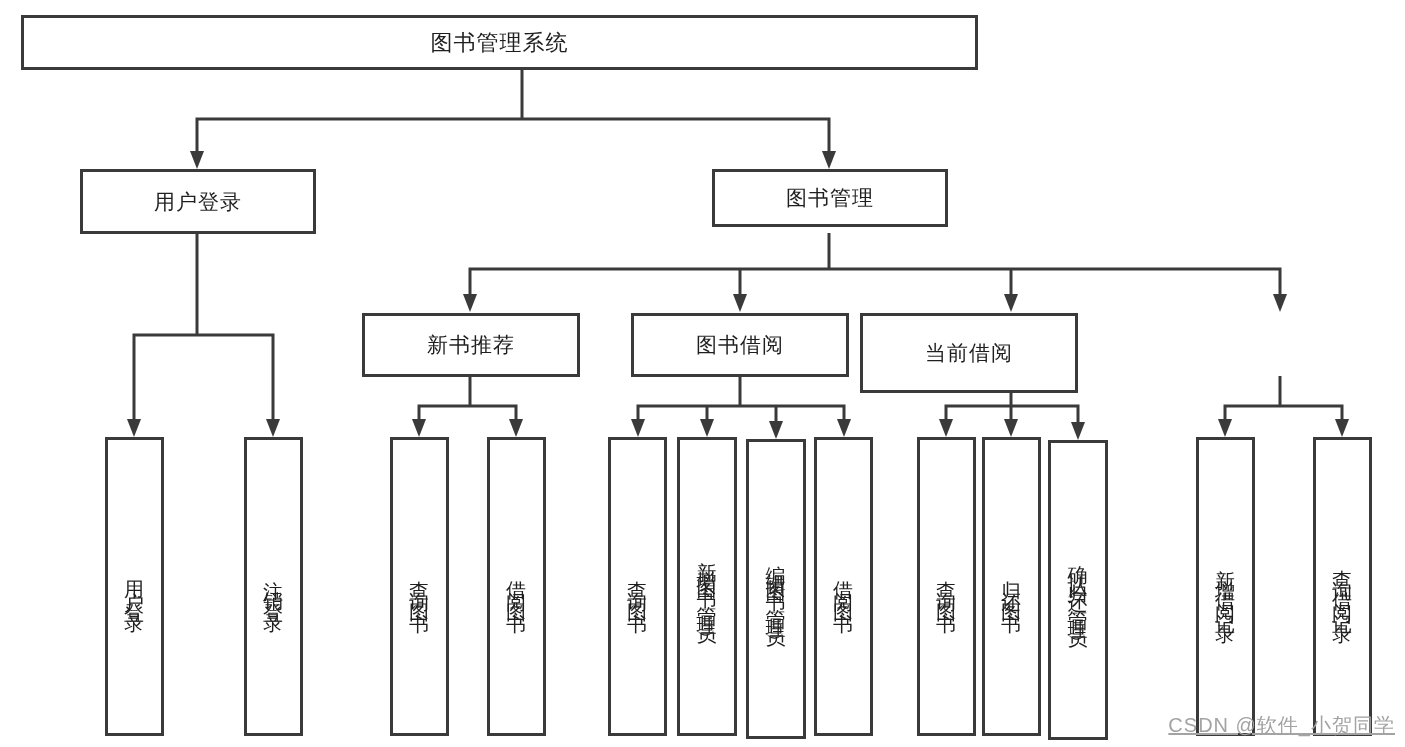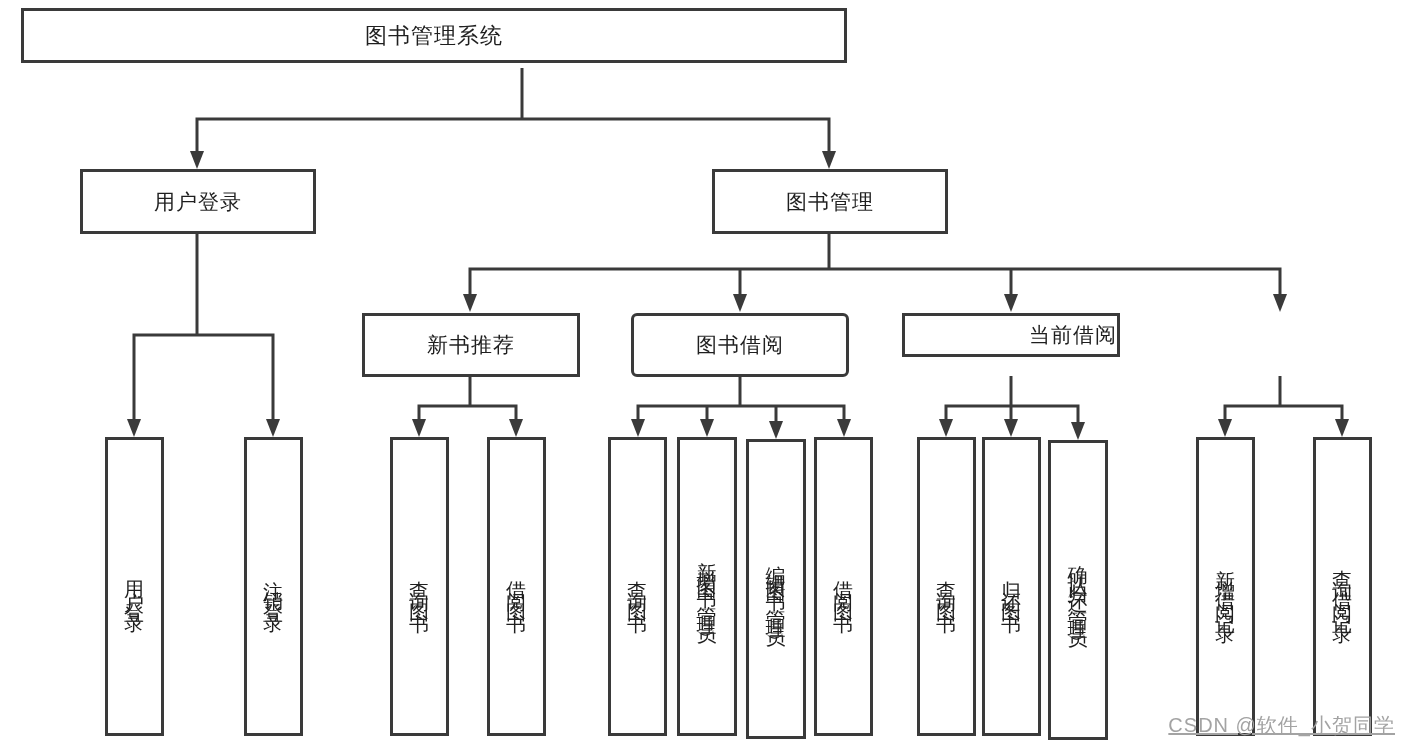"图书管理系统" div.hbox { top: 8px -> 15px; width: 826px -> 957px }
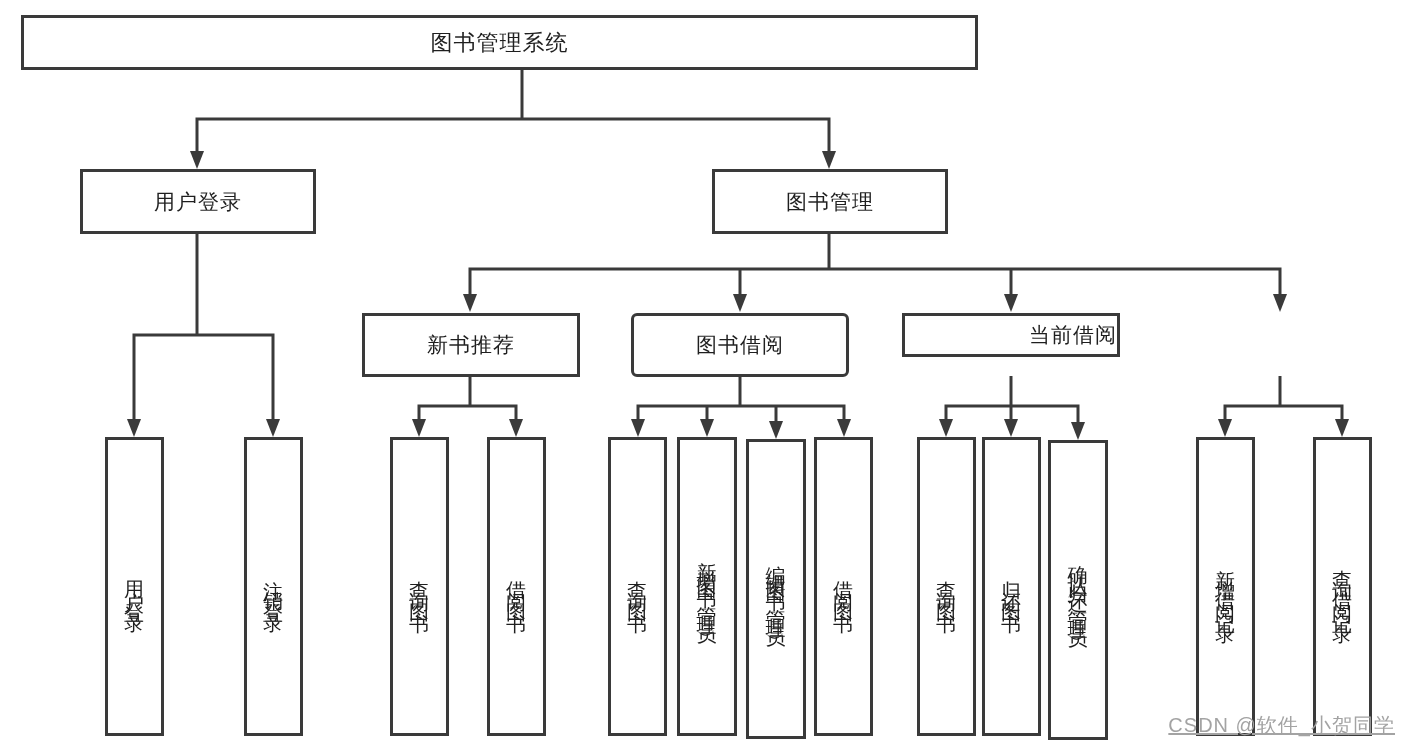"图书管理" div.hbox { height: 65px -> 58px }
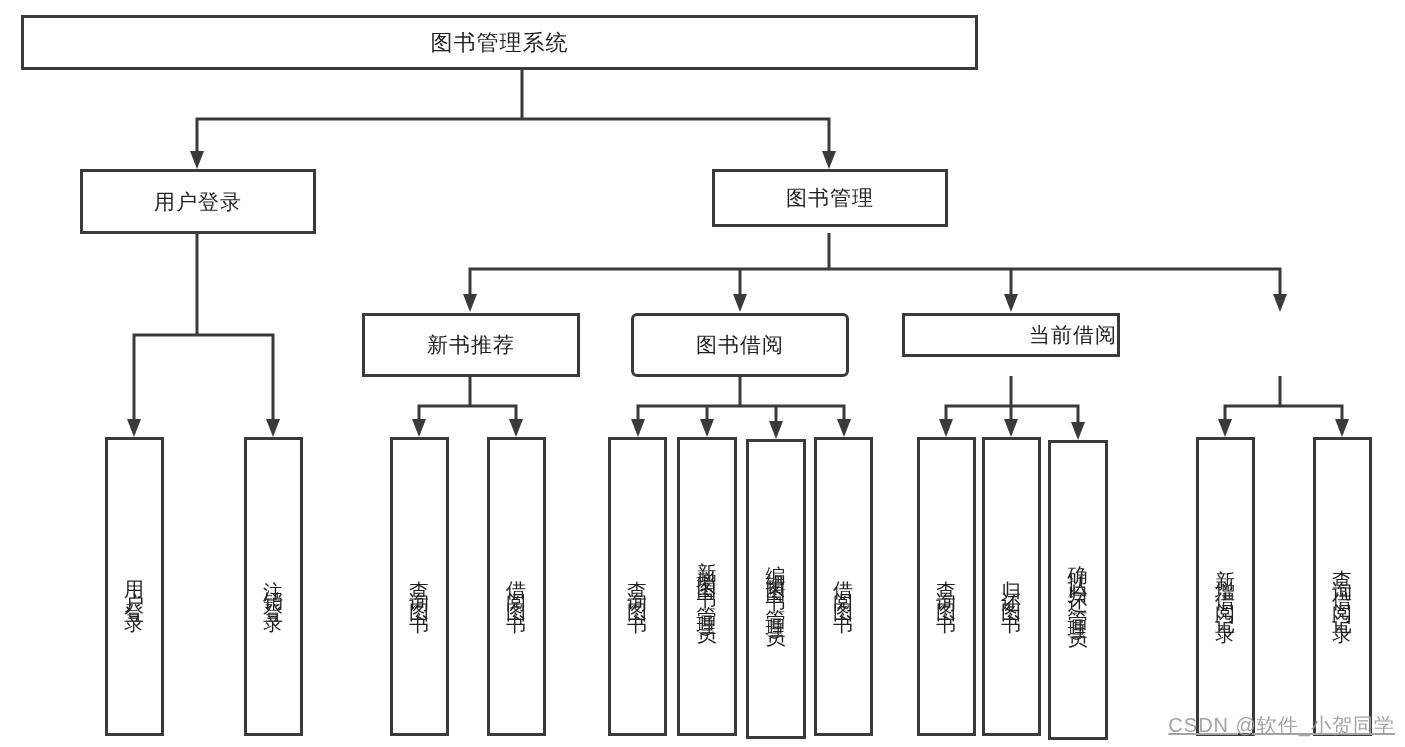"图书借阅" div.hbox { border-radius: 6px -> none }
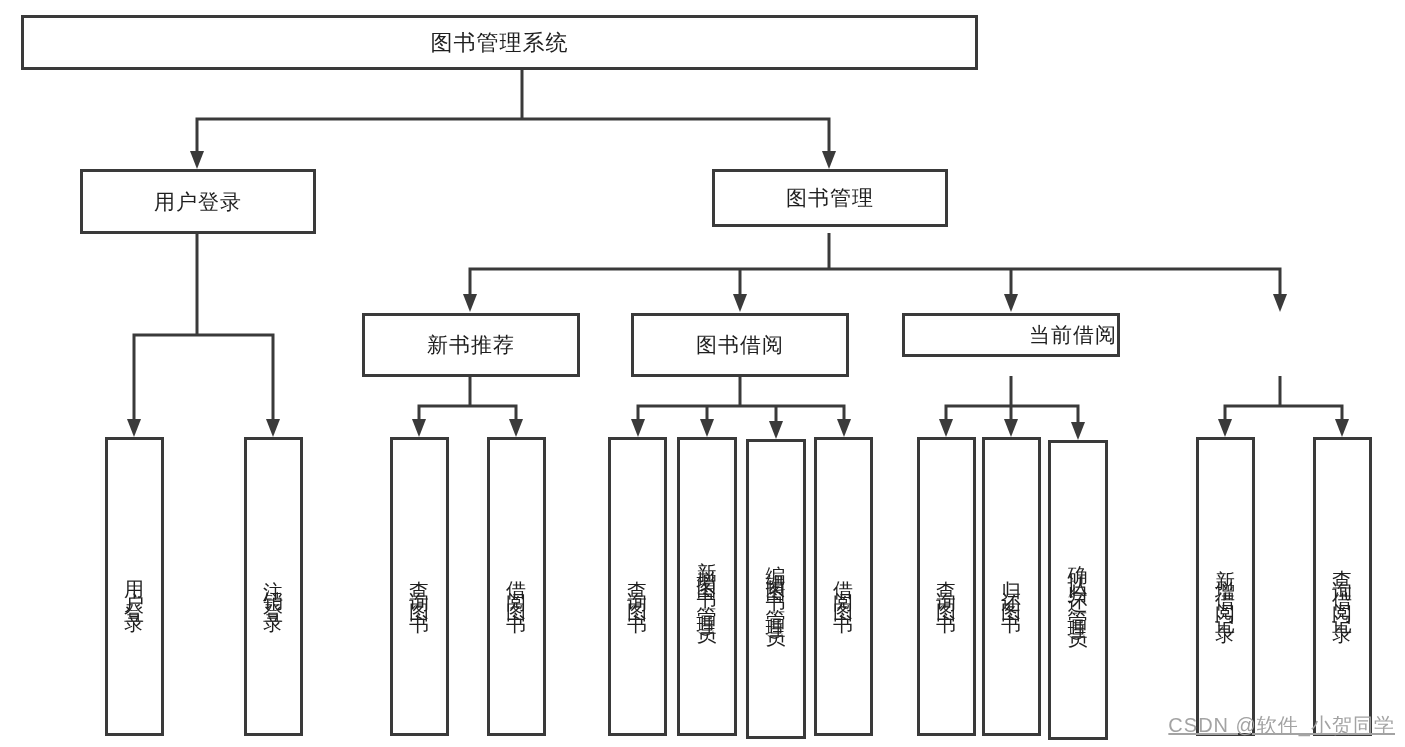"当前借阅" div.hbox { height: 44px -> 80px; justify-content: flex-end -> none; left: 902px -> 860px }
